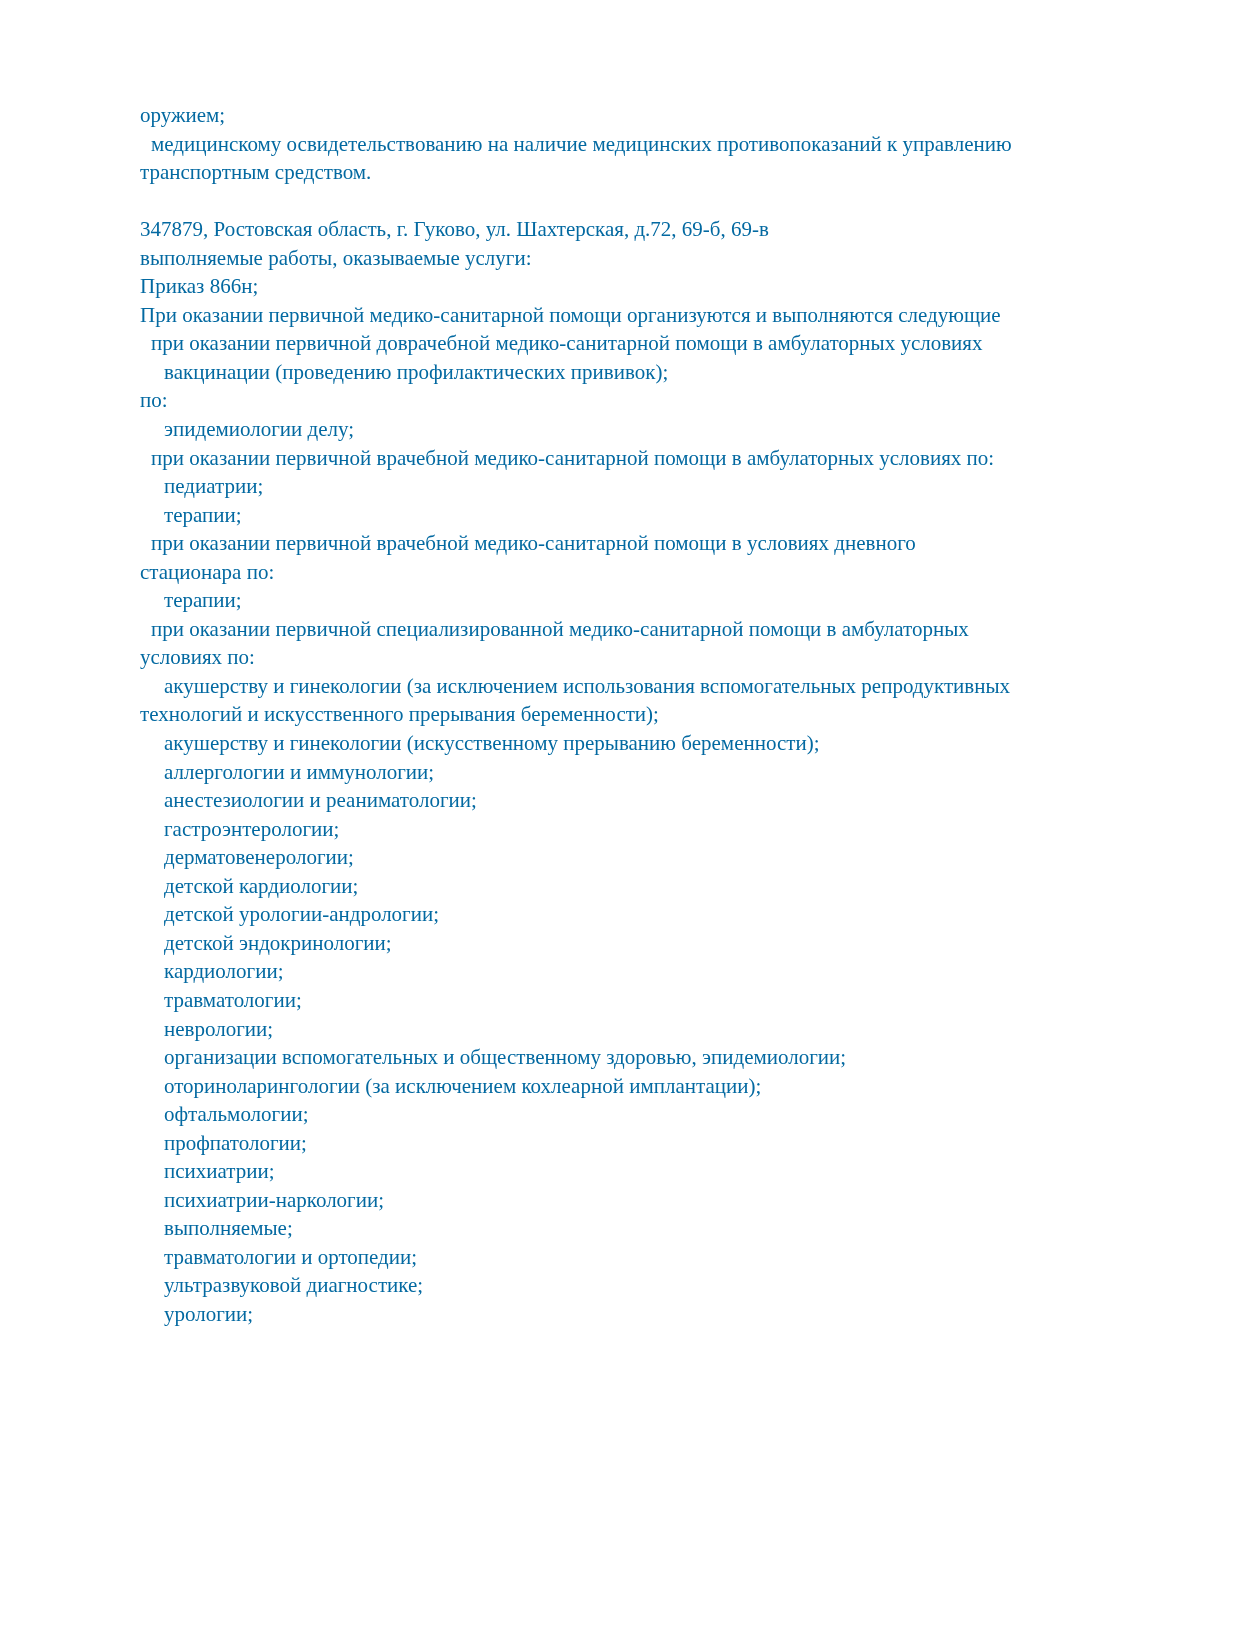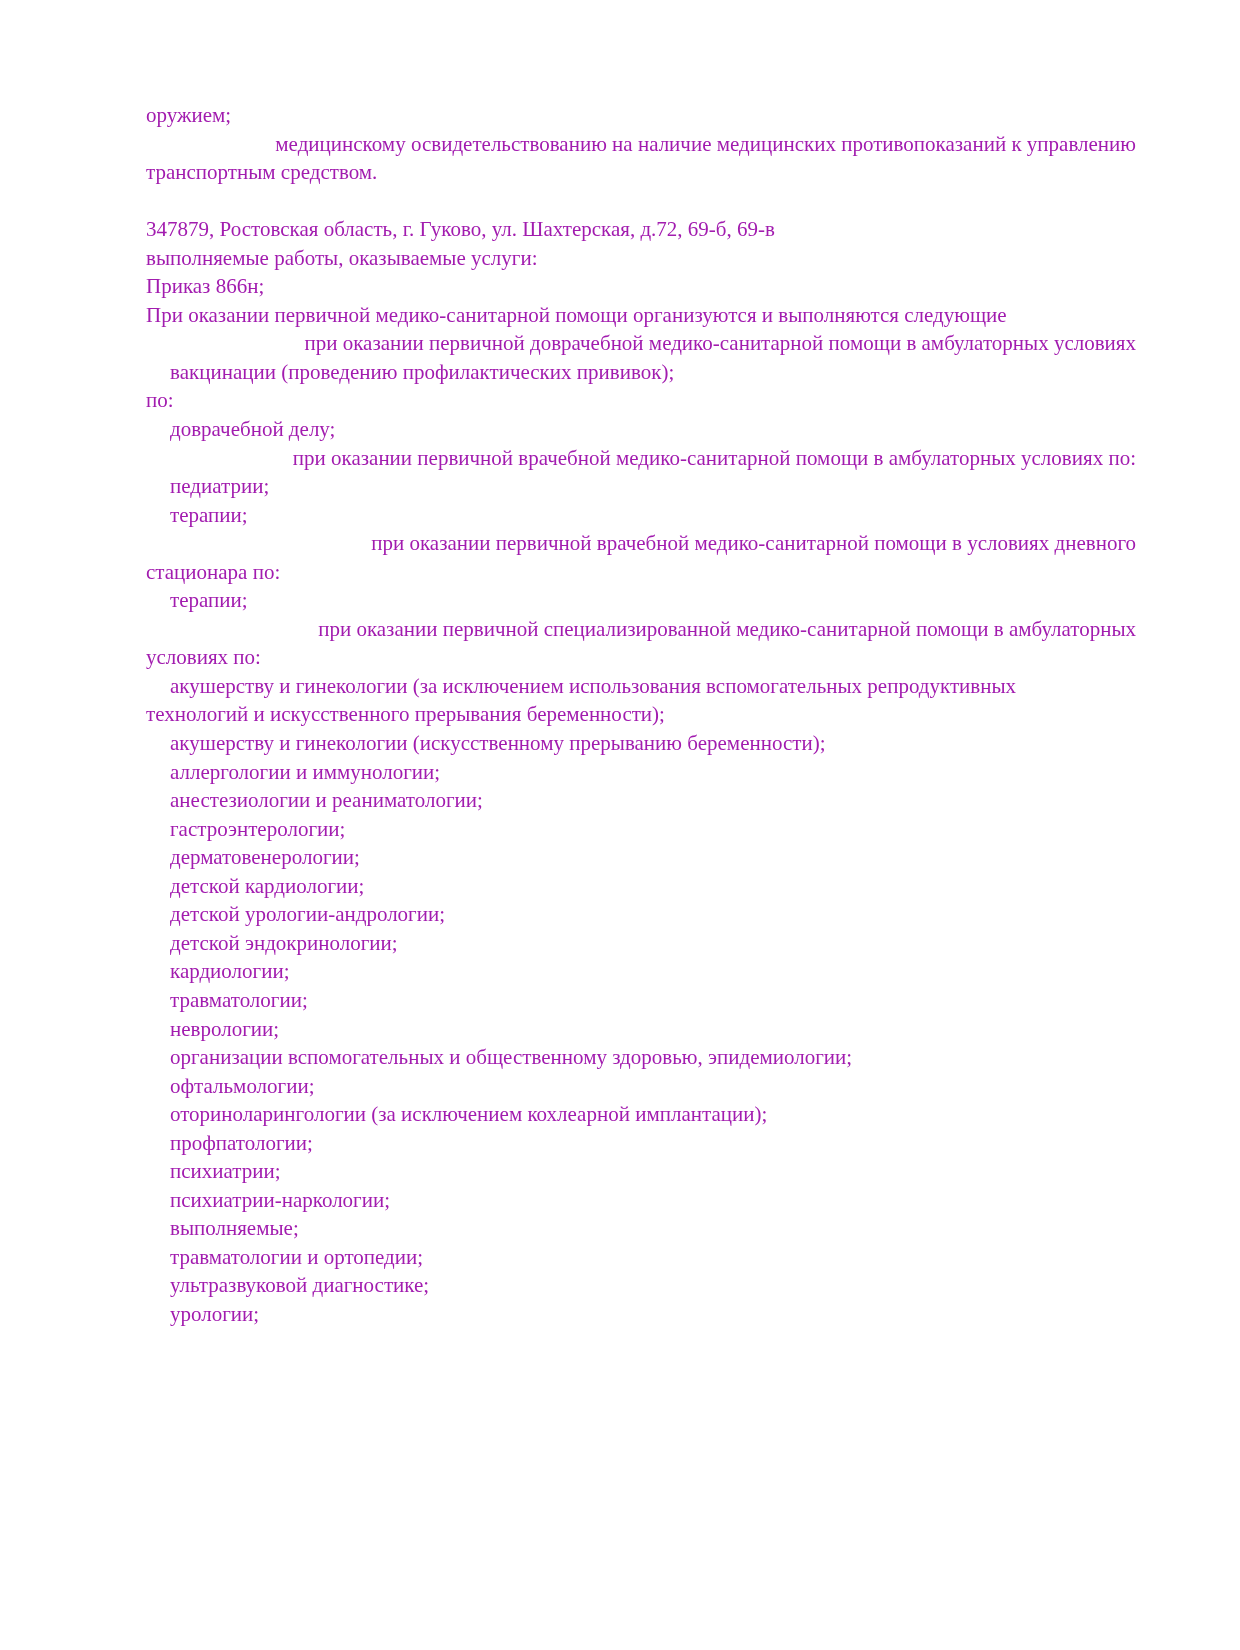"оружием;" .text-block { color: #a21caf -> #0369a1; left: 146px -> 140px }
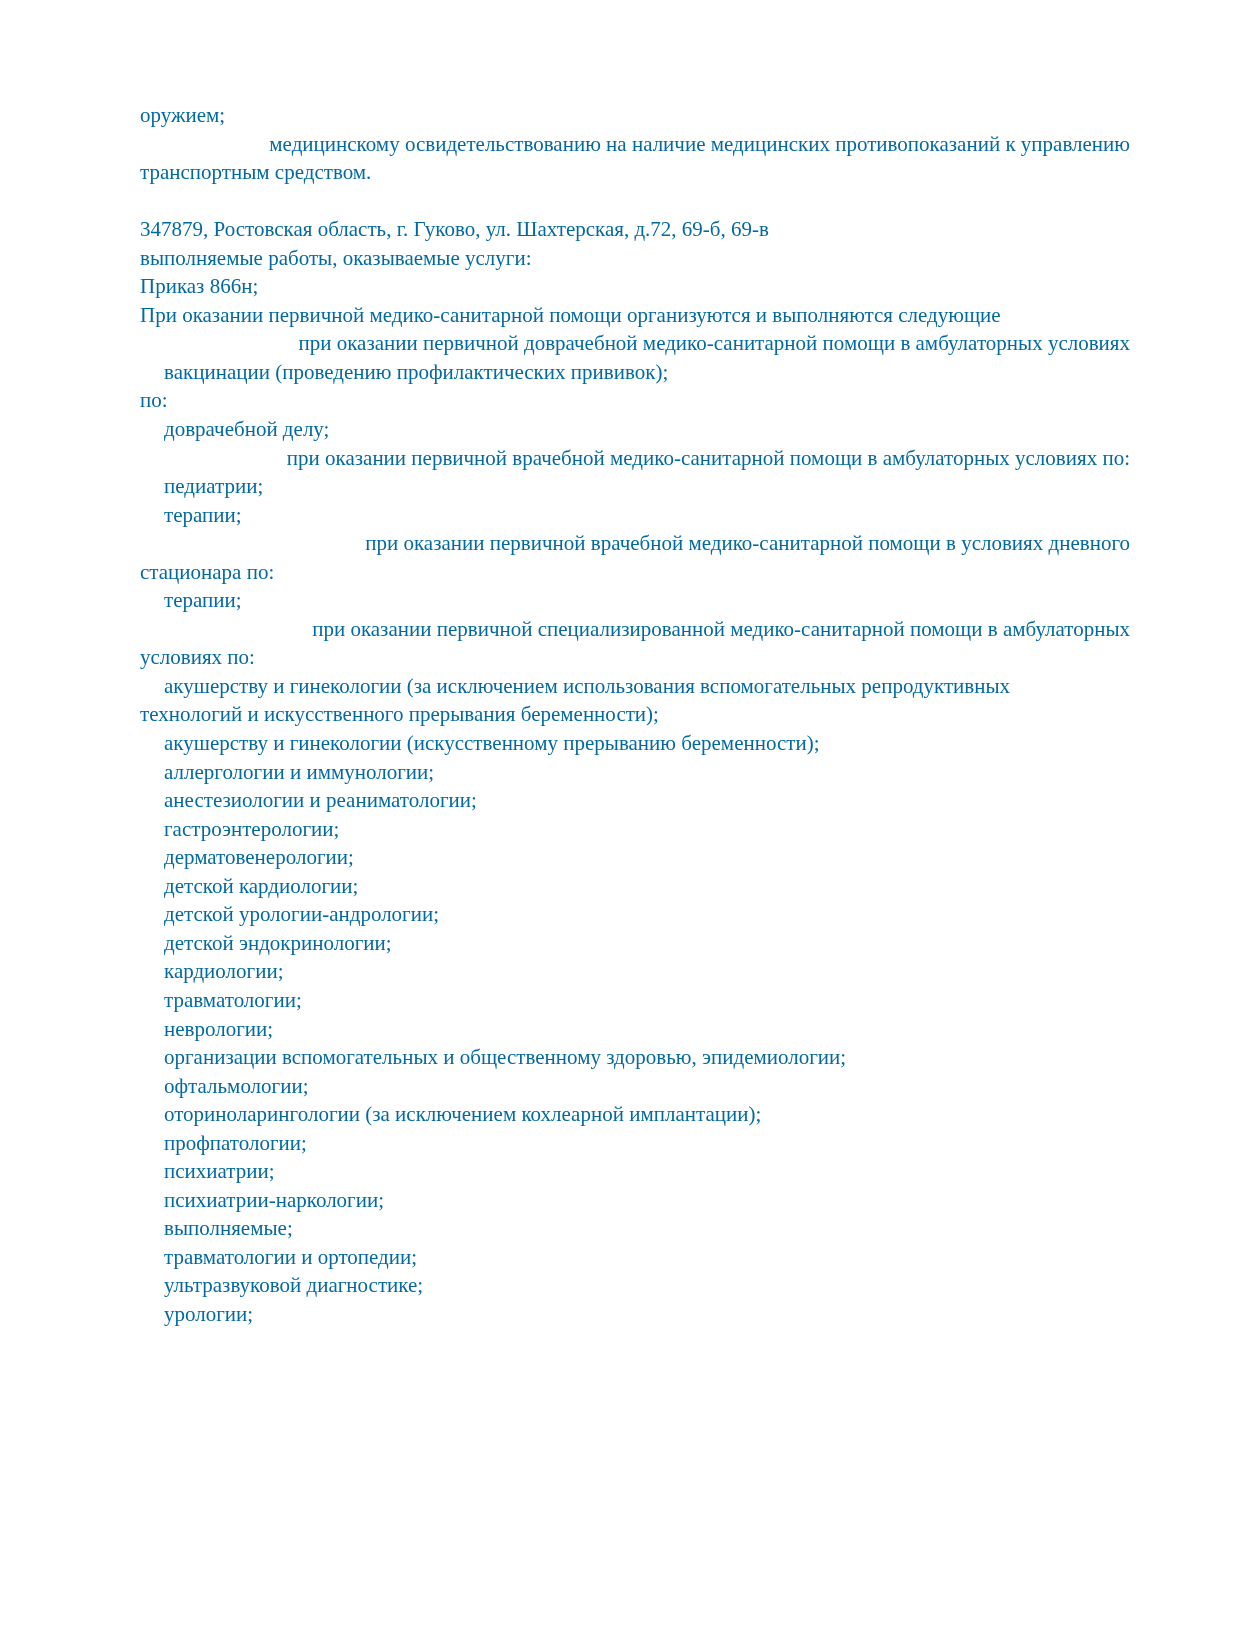"медицинскому освидетельствованию на" .l1 { text-align: right -> none }
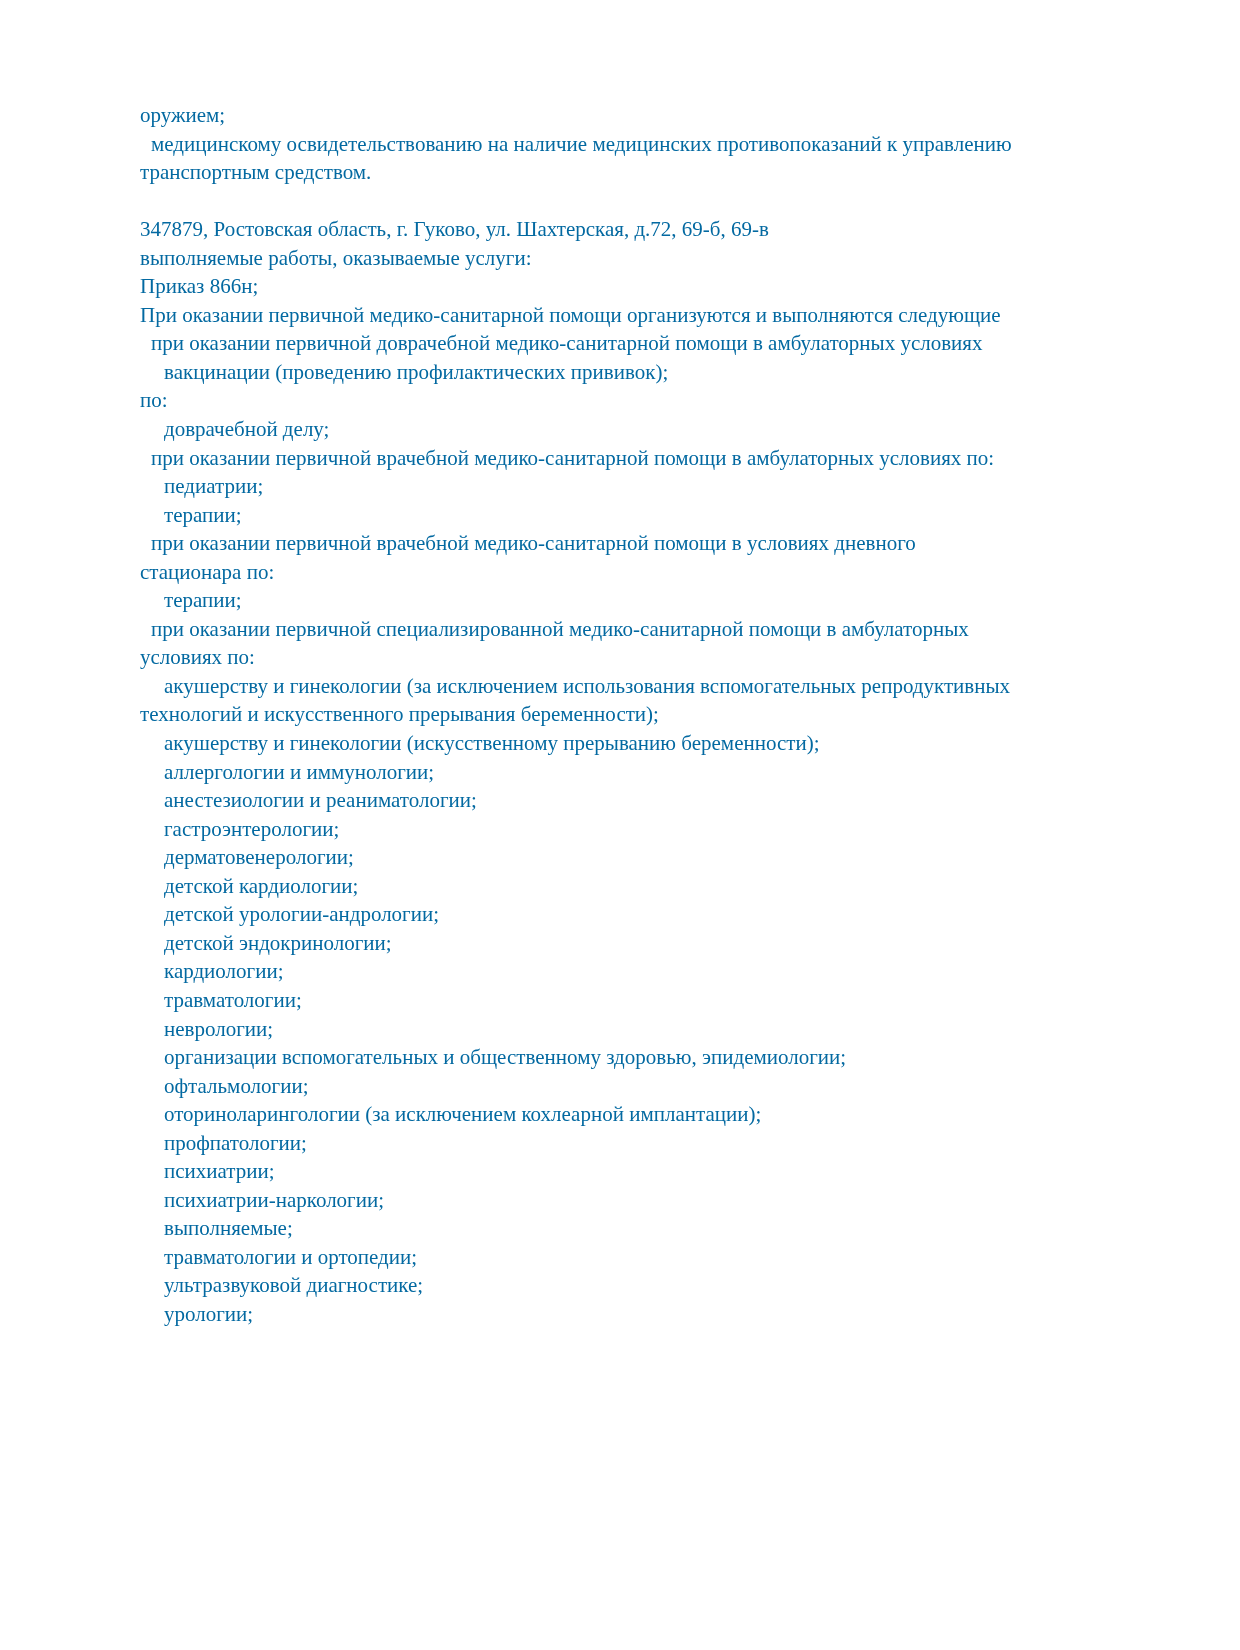"доврачебной делу;" span.line { text: доврачебной -> эпидемиологии }
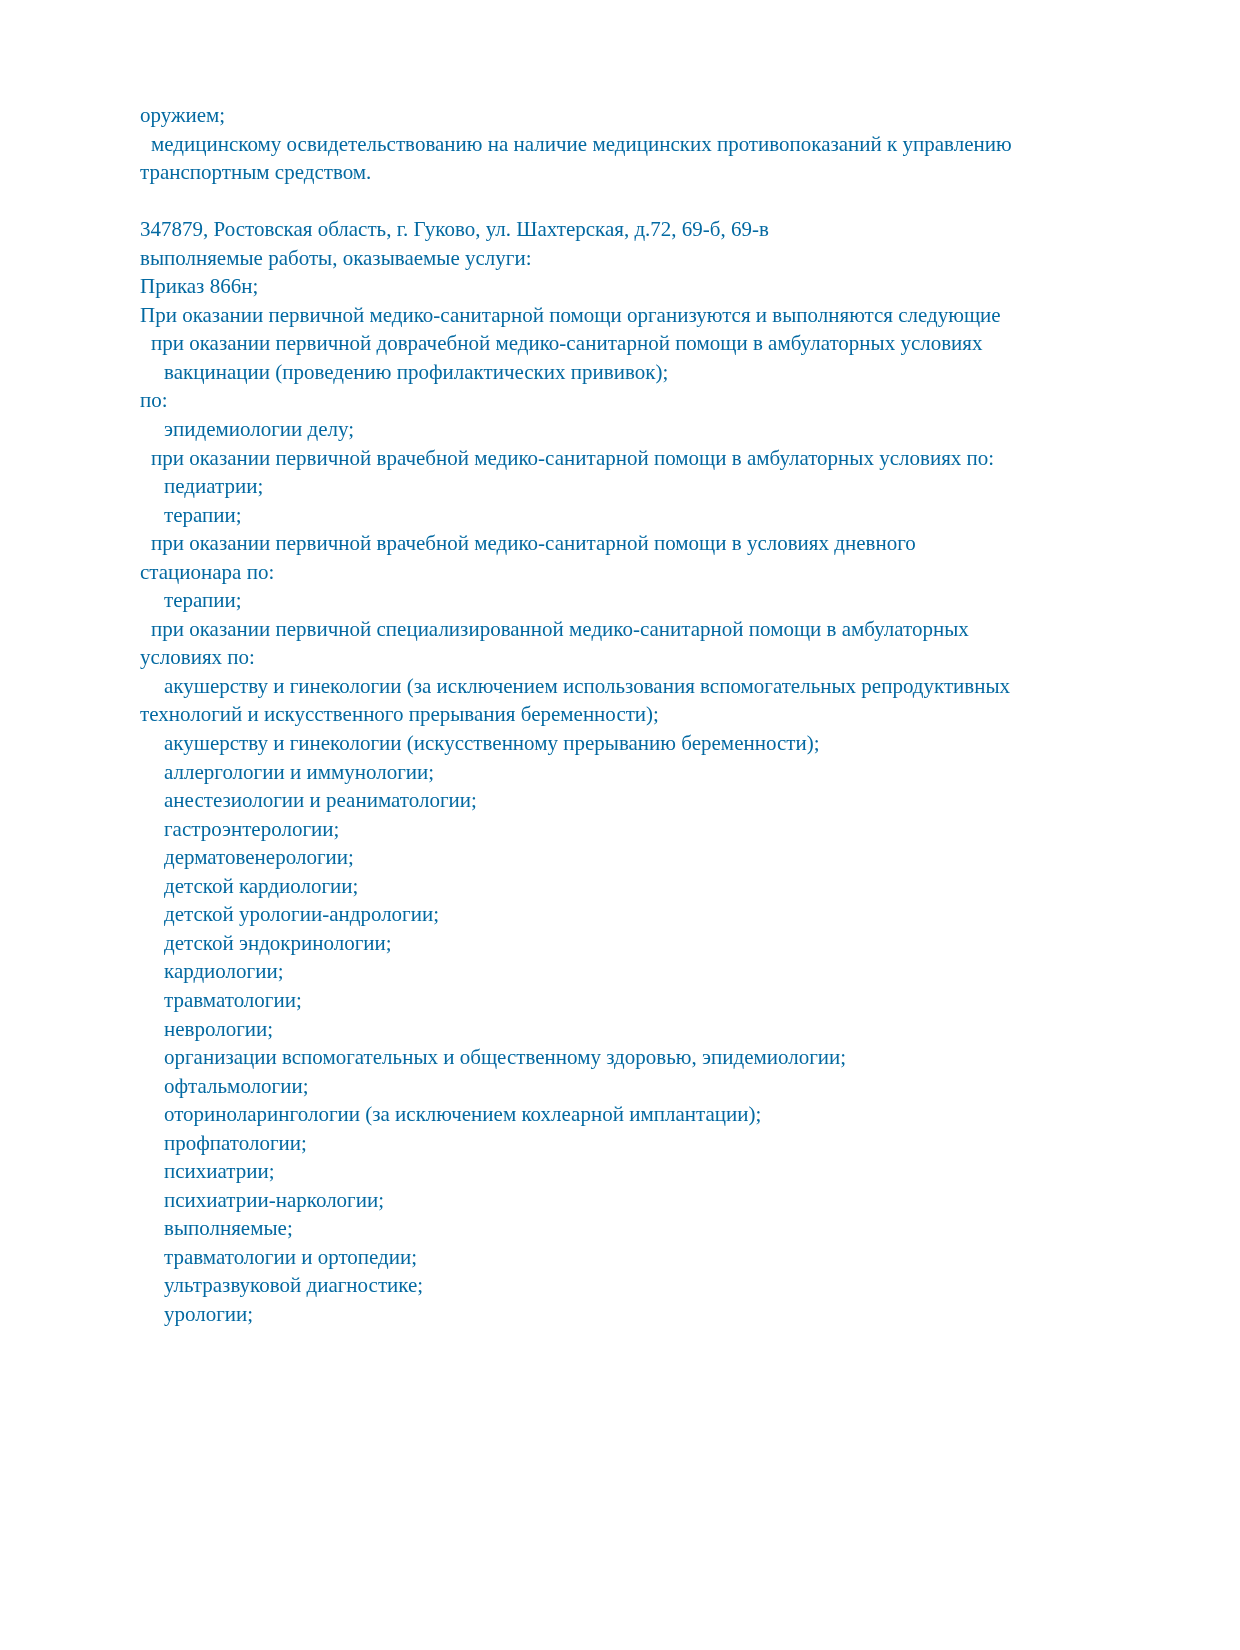"офтальмологии;" span.line { order: before "оториноларингологии (за исключением" -> after "оториноларингологии (за исключением" }
